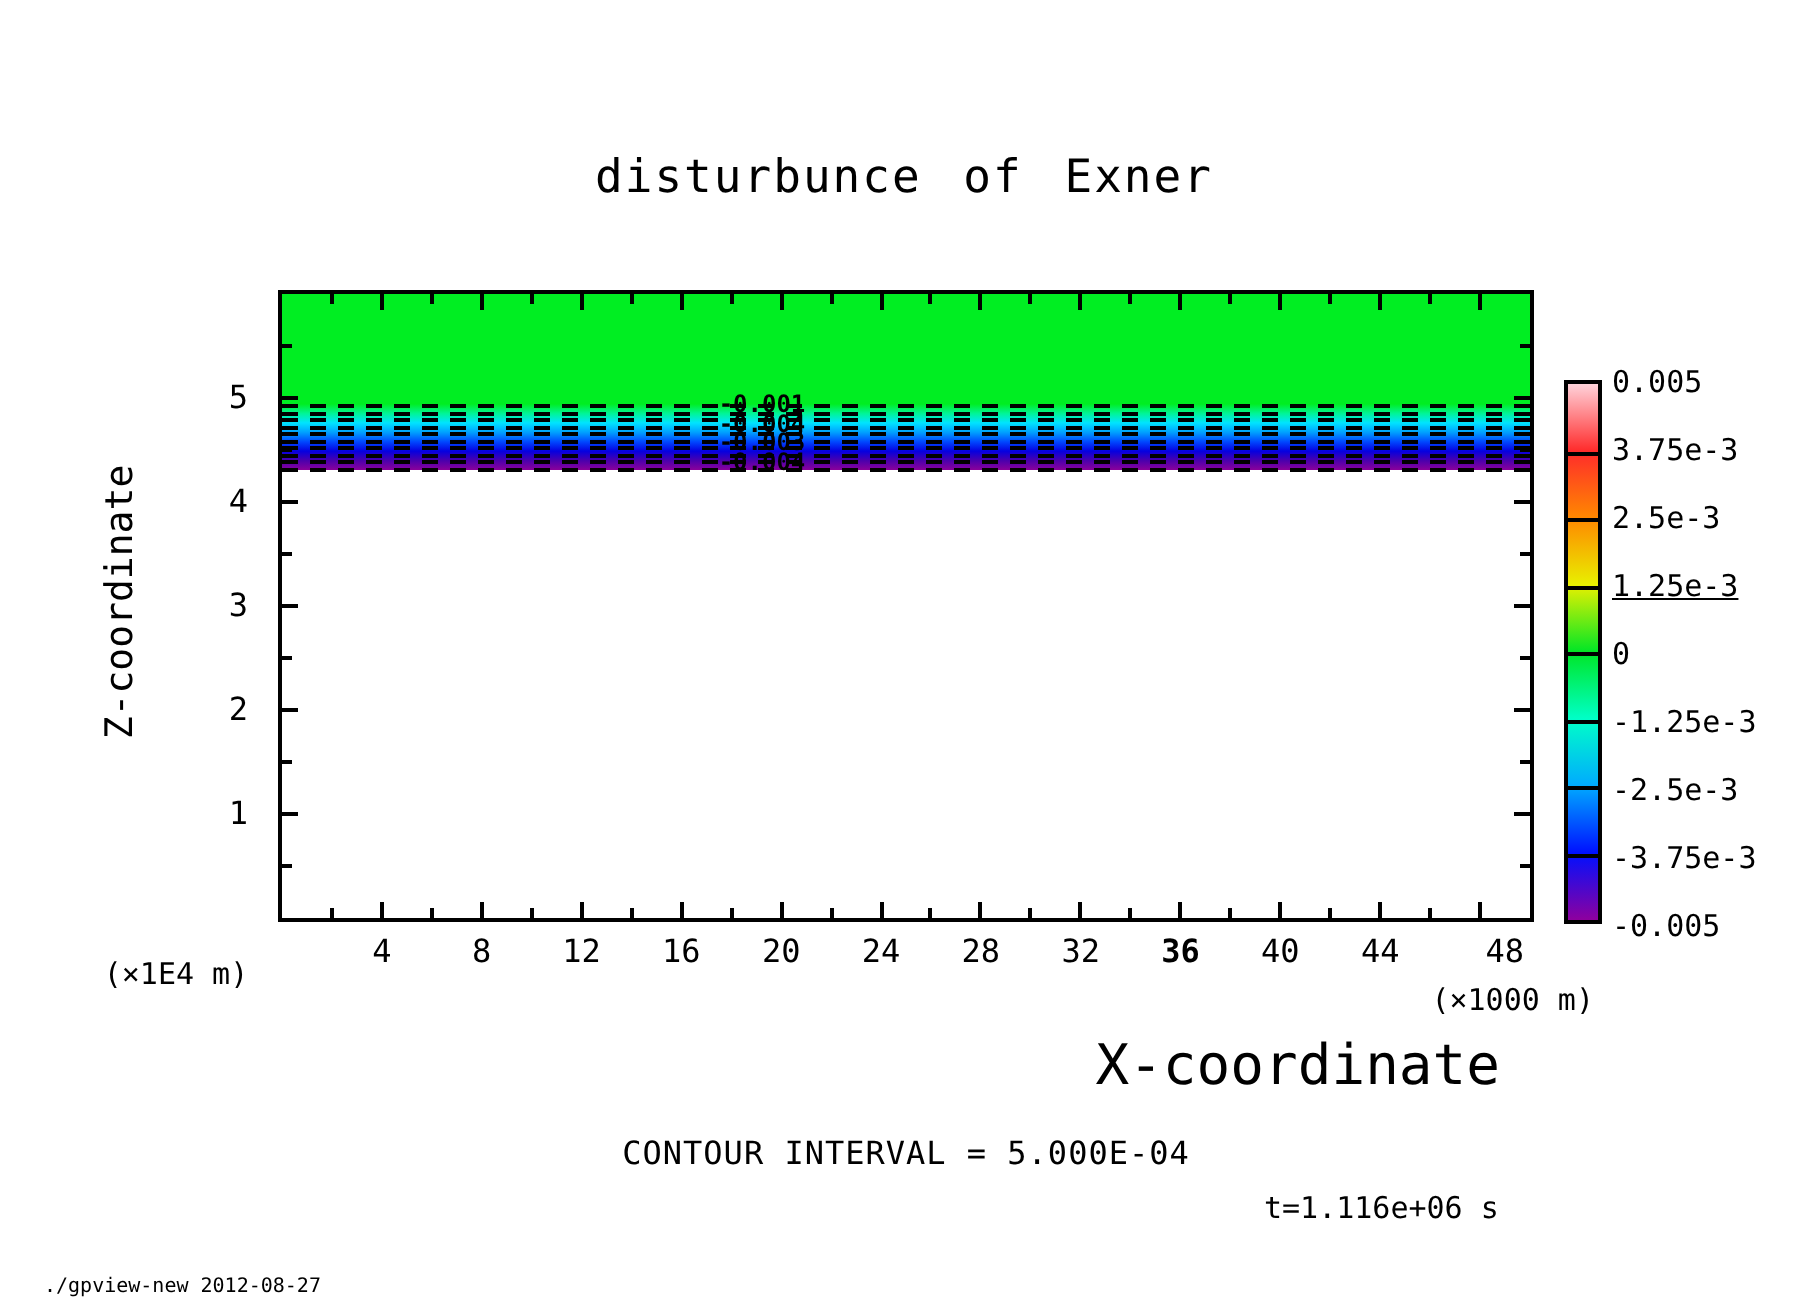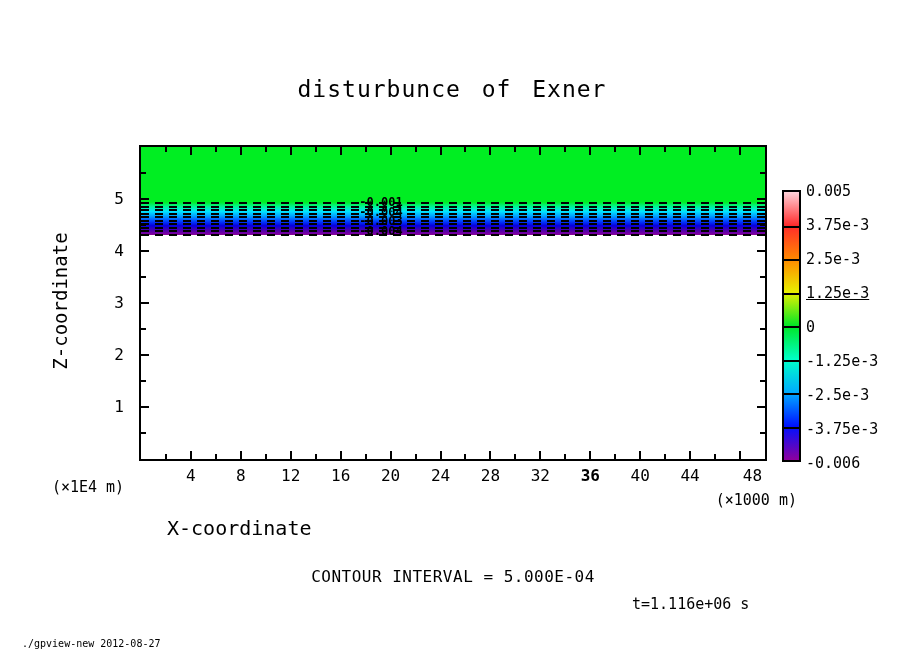"-0.006" div.abs { text: -0.006 -> -0.005 }
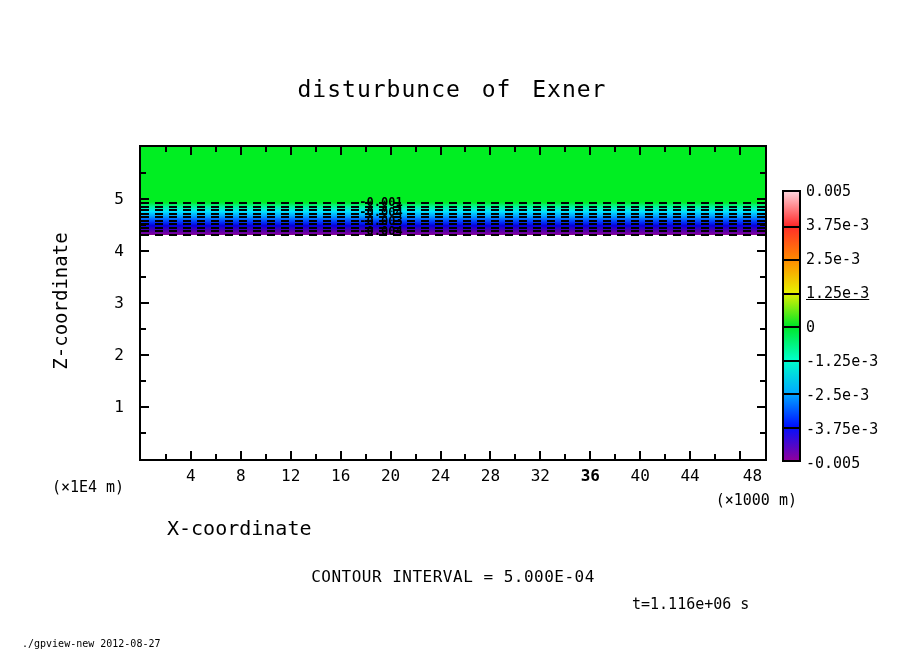"X-coordinate" #xlabel { font-size: 20px -> 28px; left: 167px -> 150px; text-align: left -> right }
